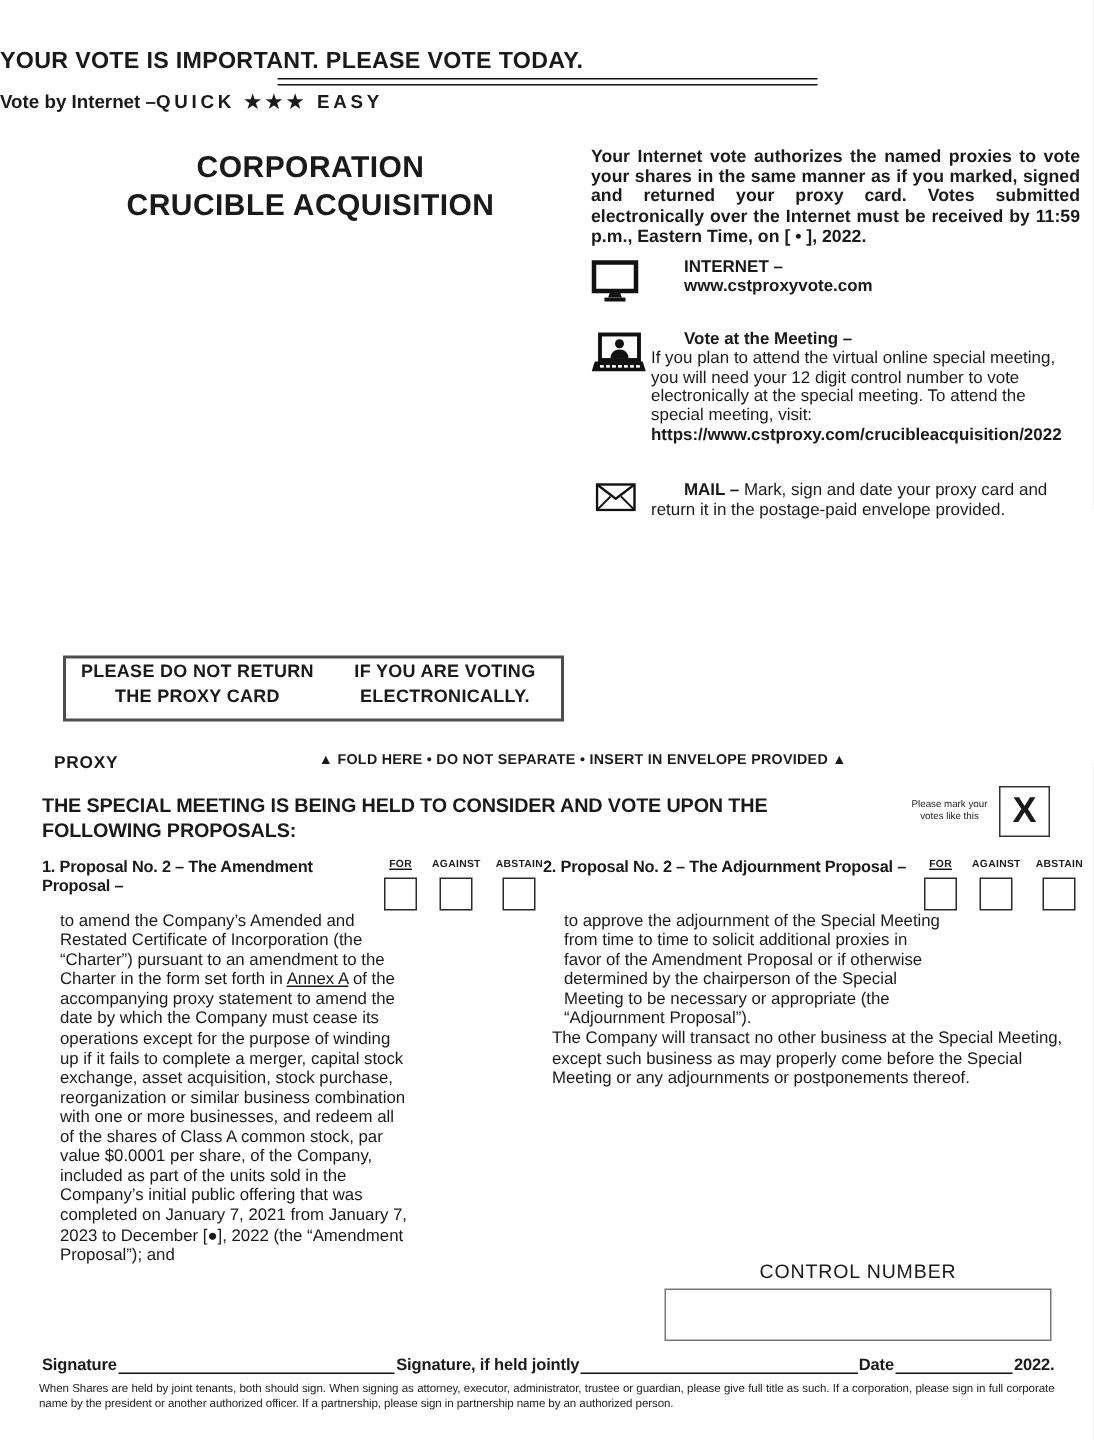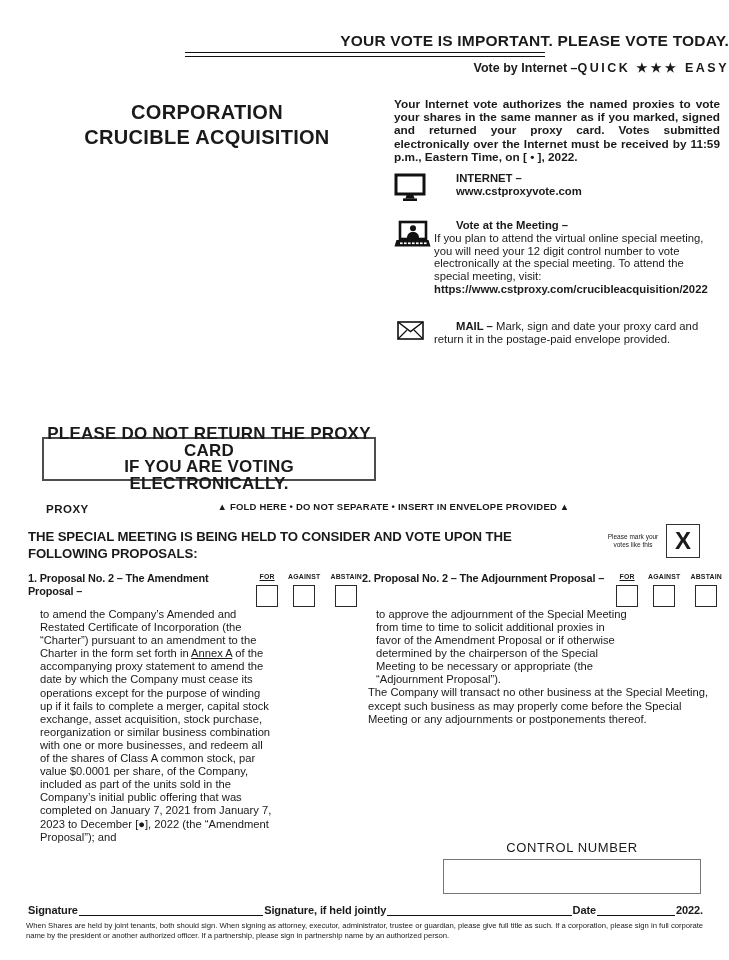"YOUR VOTE IS IMPORTANT. PLEASE" .hdr { text-align: right -> left }
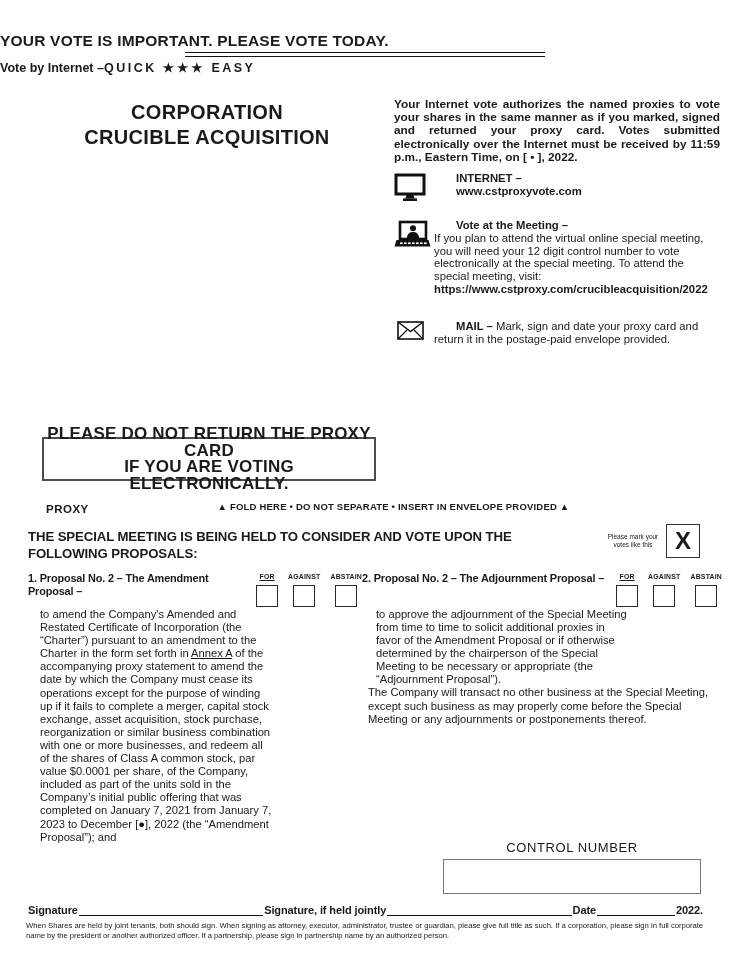"PLEASE DO NOT RETURN THE" .notice { flex-direction: column -> none; font-size: 17px -> 12px }
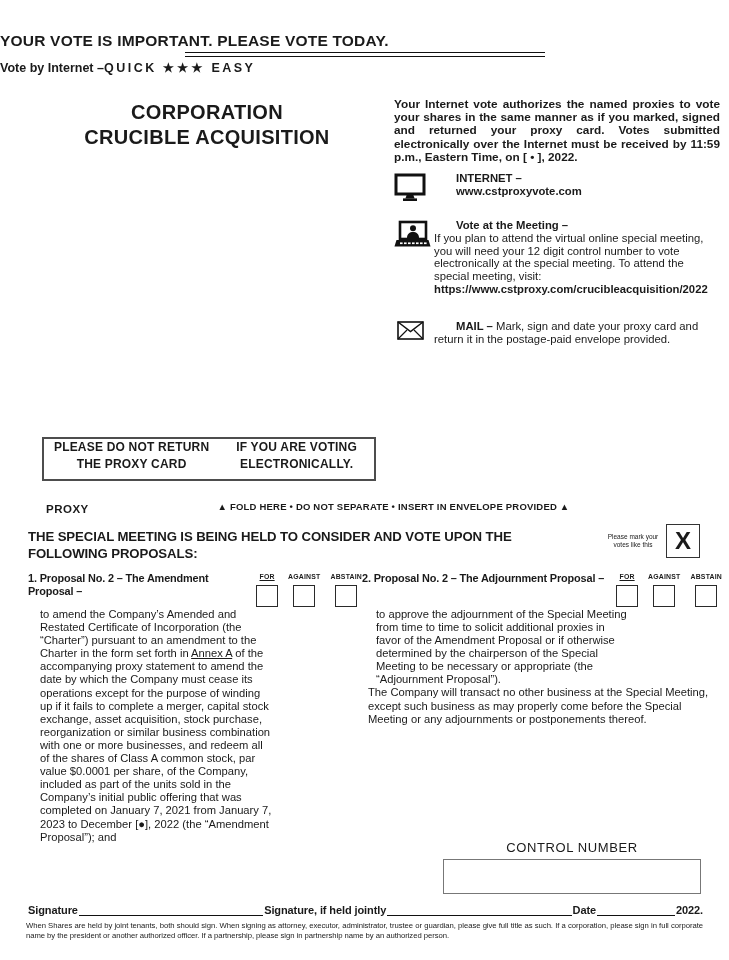"PROXY" .foldrow { left: 46px -> 36px }
